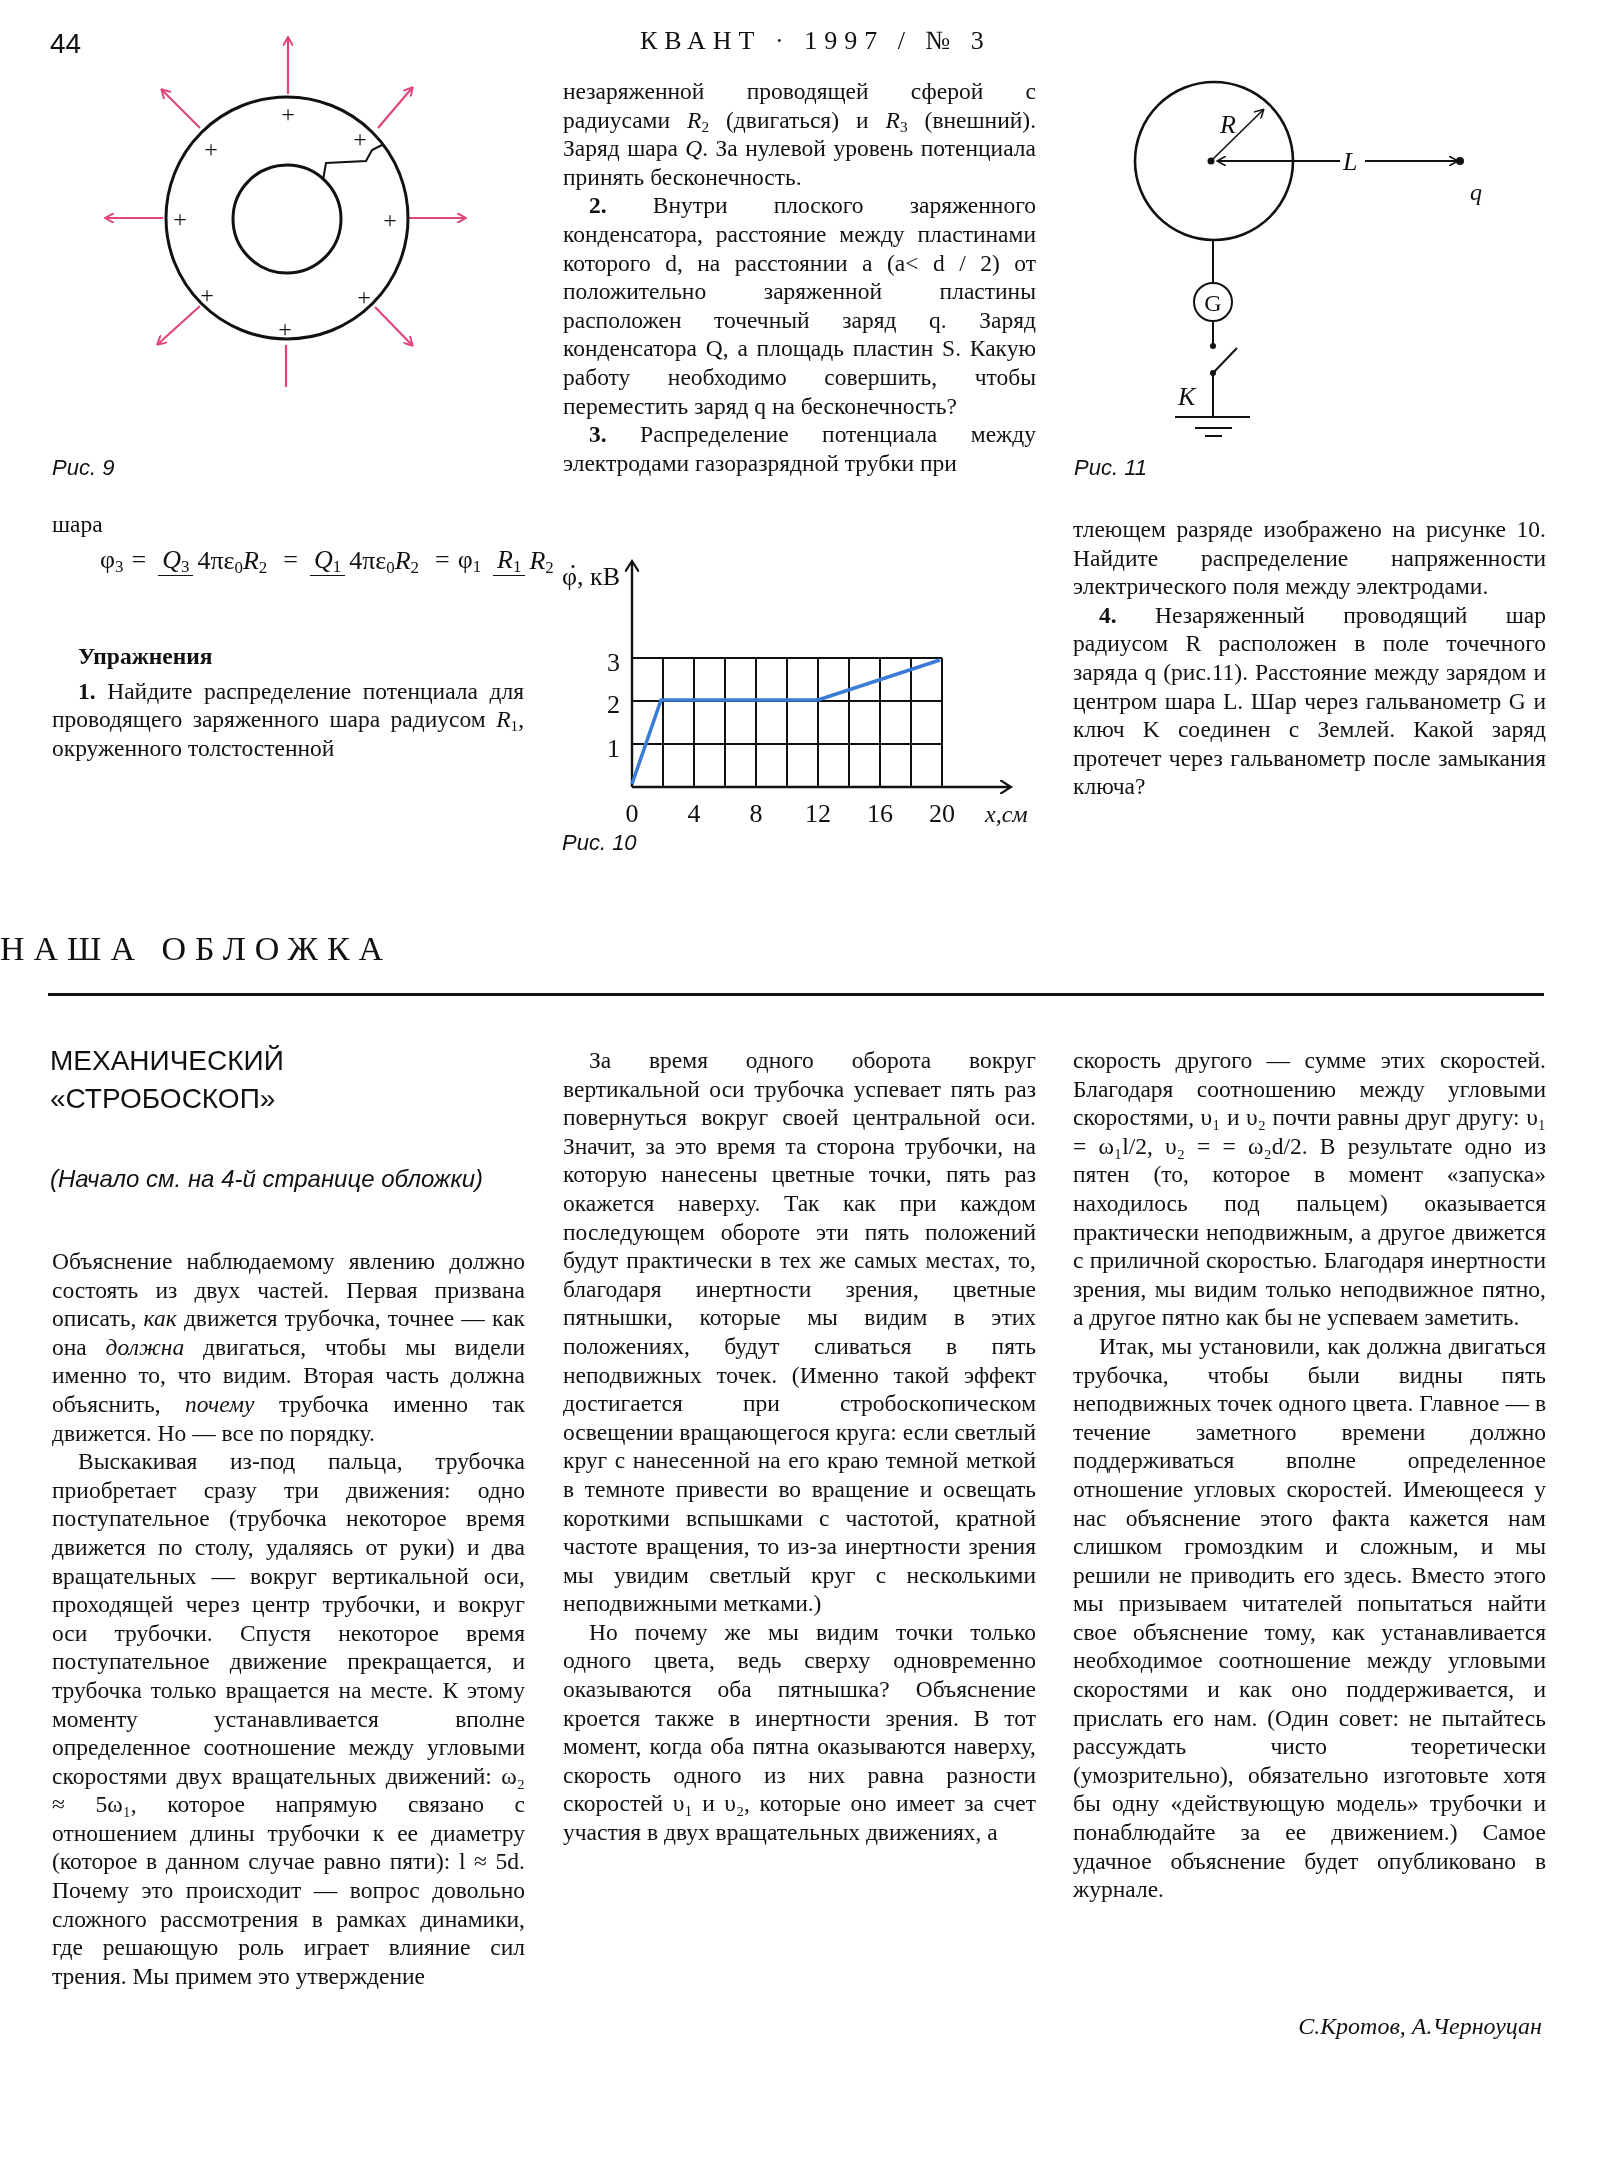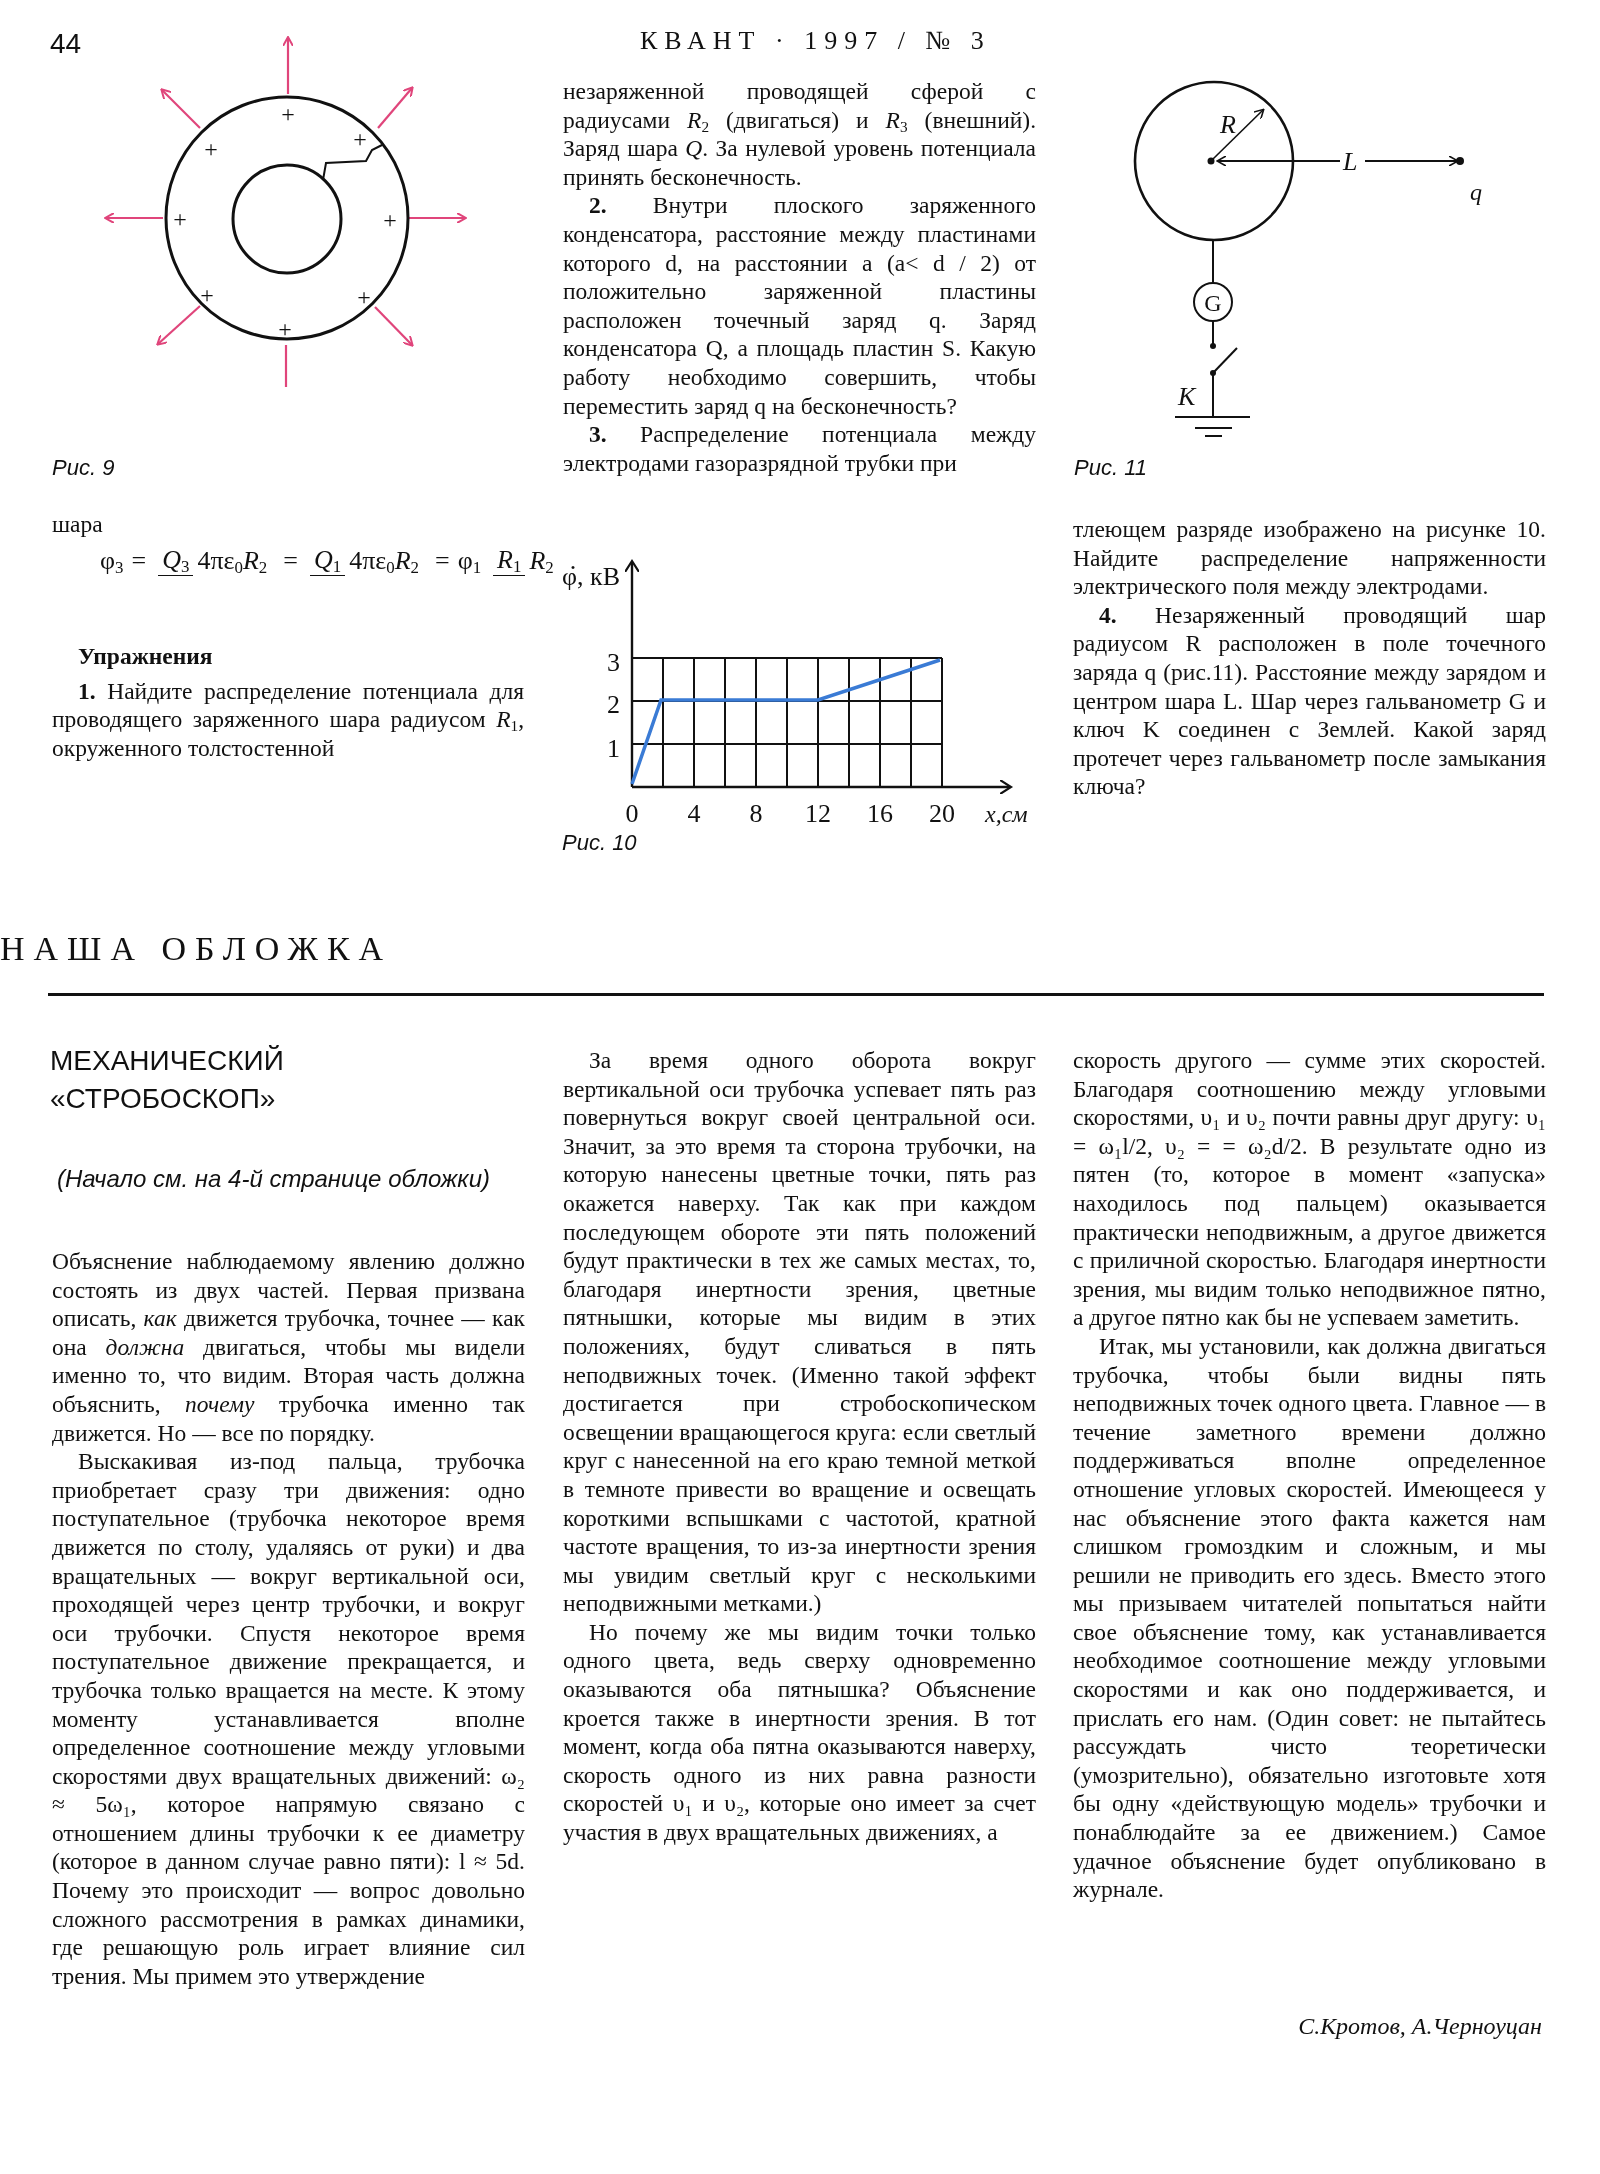"φ3" .formula { align-items: center -> none }
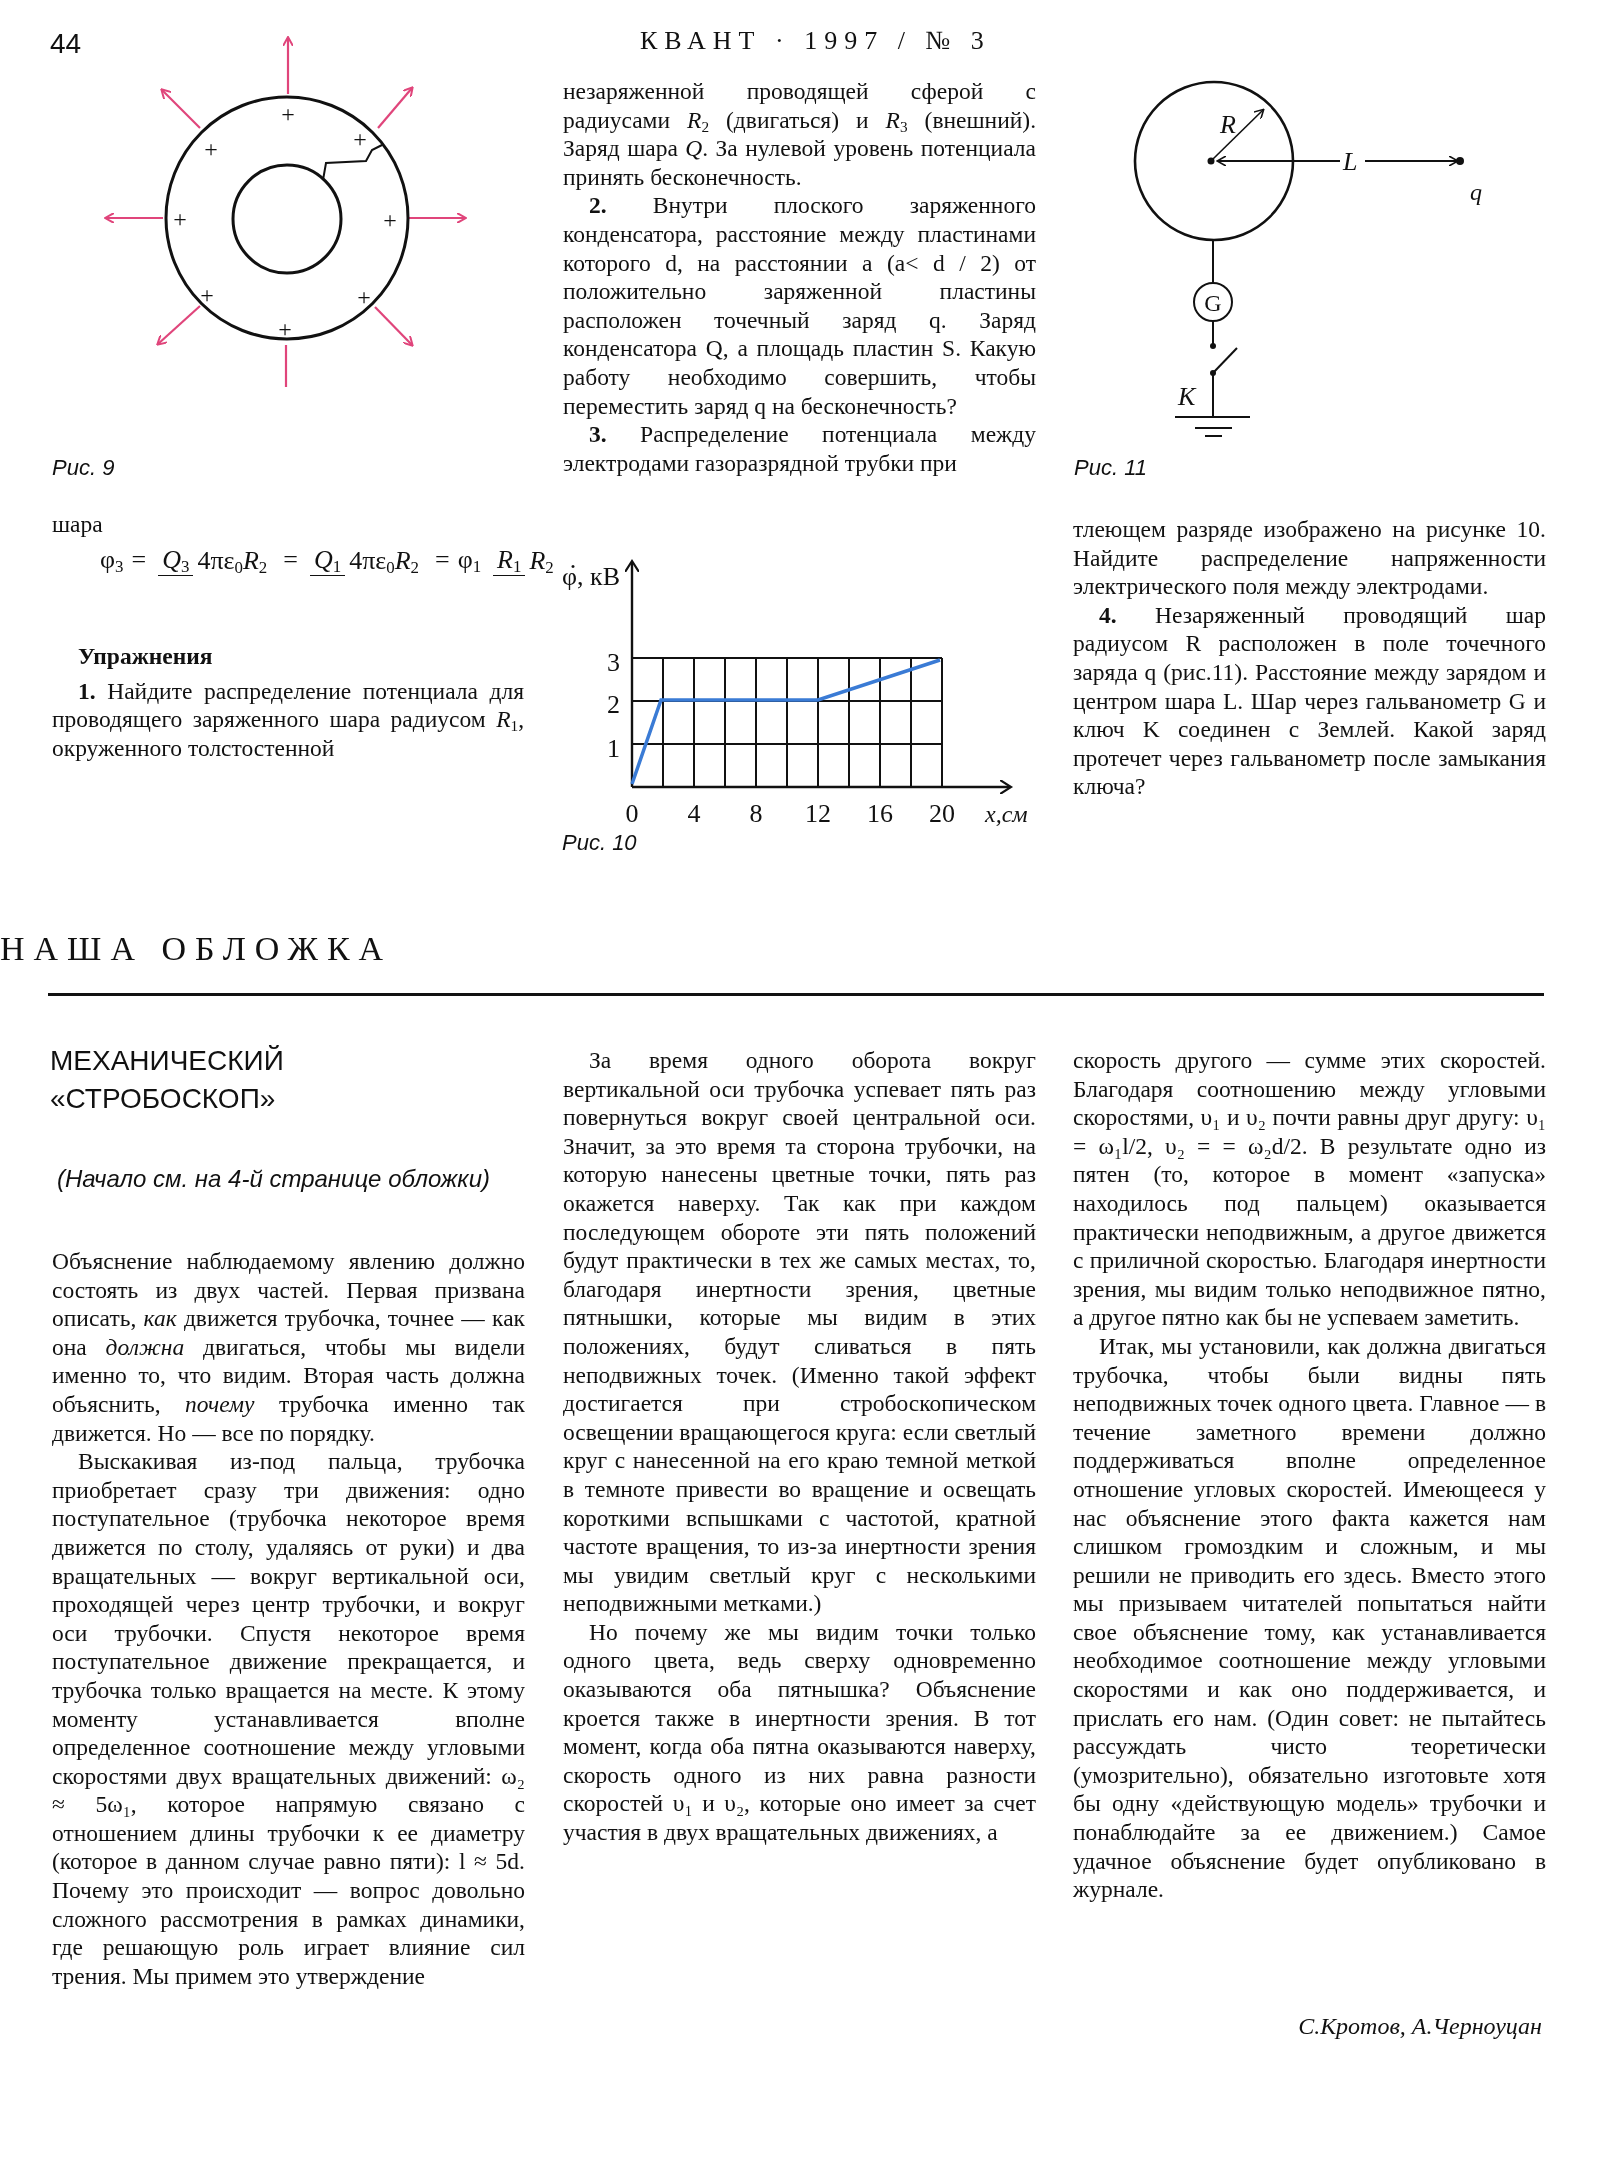"(Начало см. на 4-й странице" .article-sub { text-align: right -> none }
